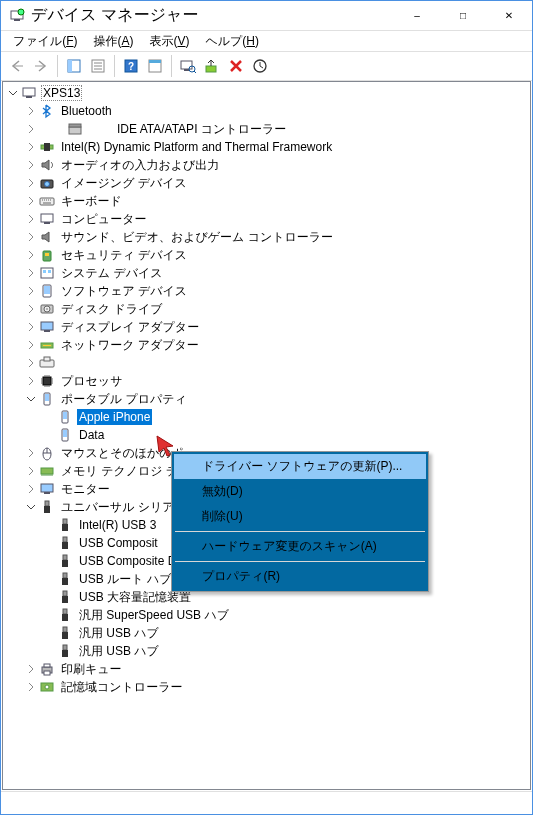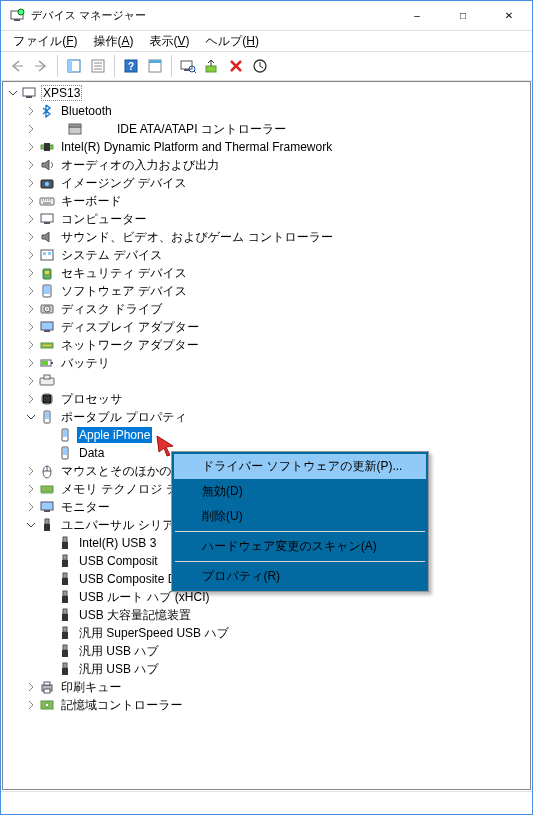"デバイス マネージャー" .titlebar-text { font-size: 11px -> 16px }
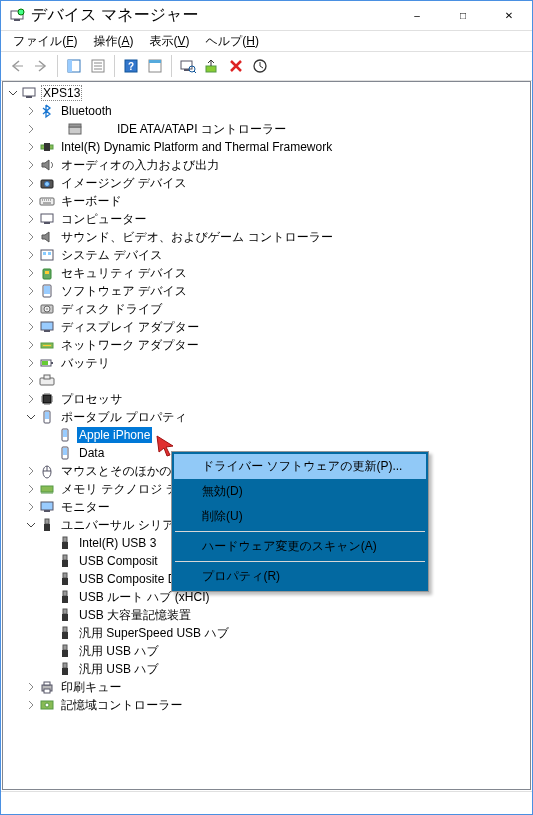"システム デバイス" div.node { order: before "セキュリティ デバイス" -> after "セキュリティ デバイス" }
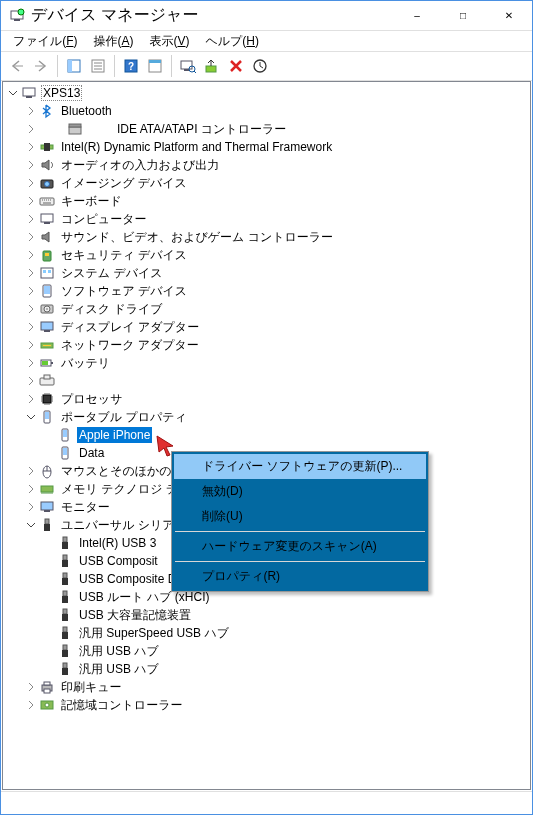"バッテリ" div.node { html: <div> <span> <svg> <path></path> </svg> </span> <span> <svg> <rect></rect> <rect></rect> <rect></rect> </svg> </span> <span>バッテリ</span> </div> -> none }
